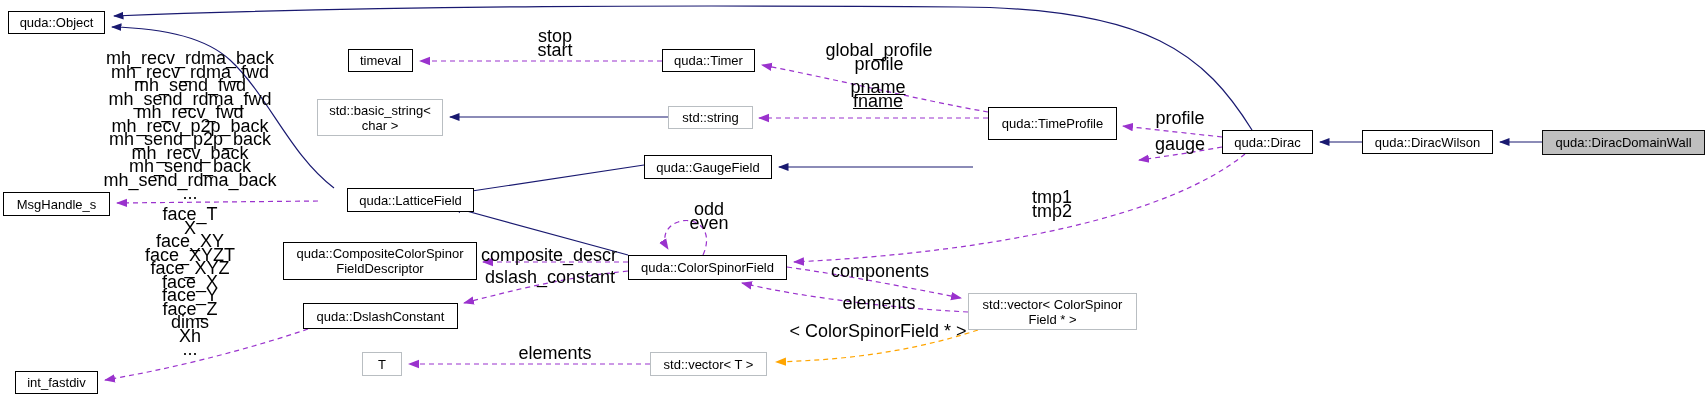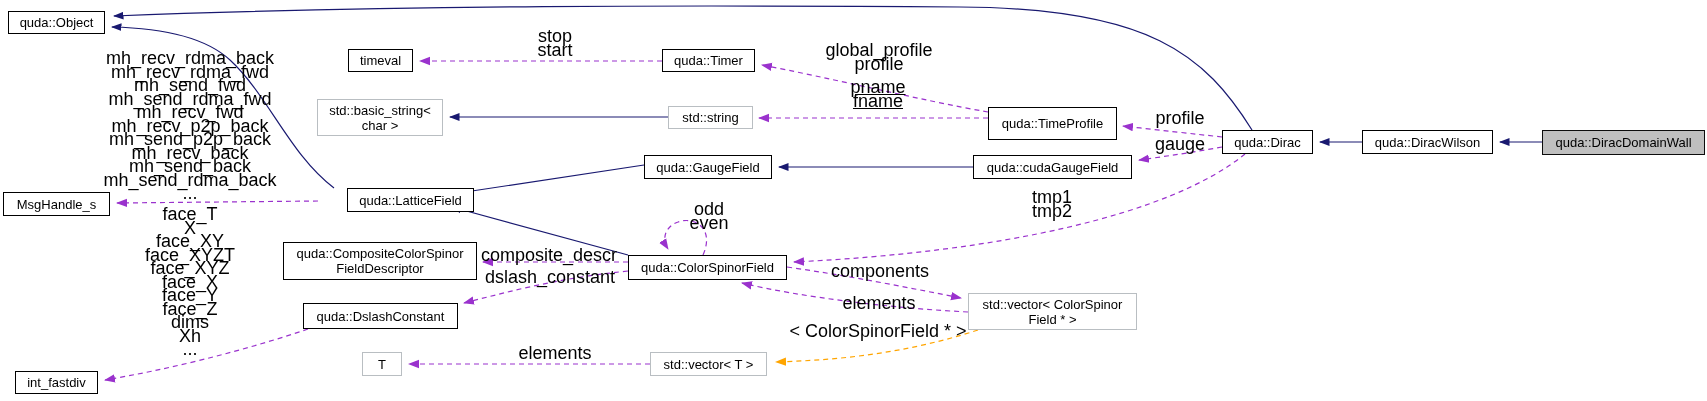"quda::cudaGaugeField" div.node { html: <div>quda::cudaGaugeField</div> -> none }
